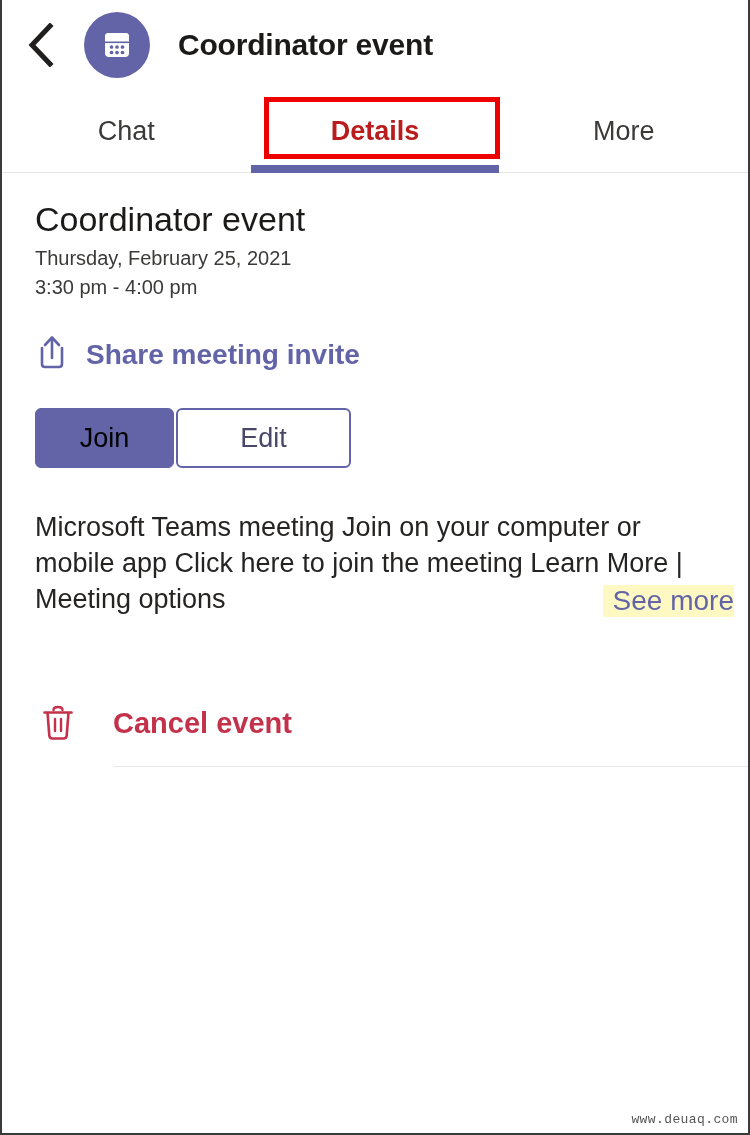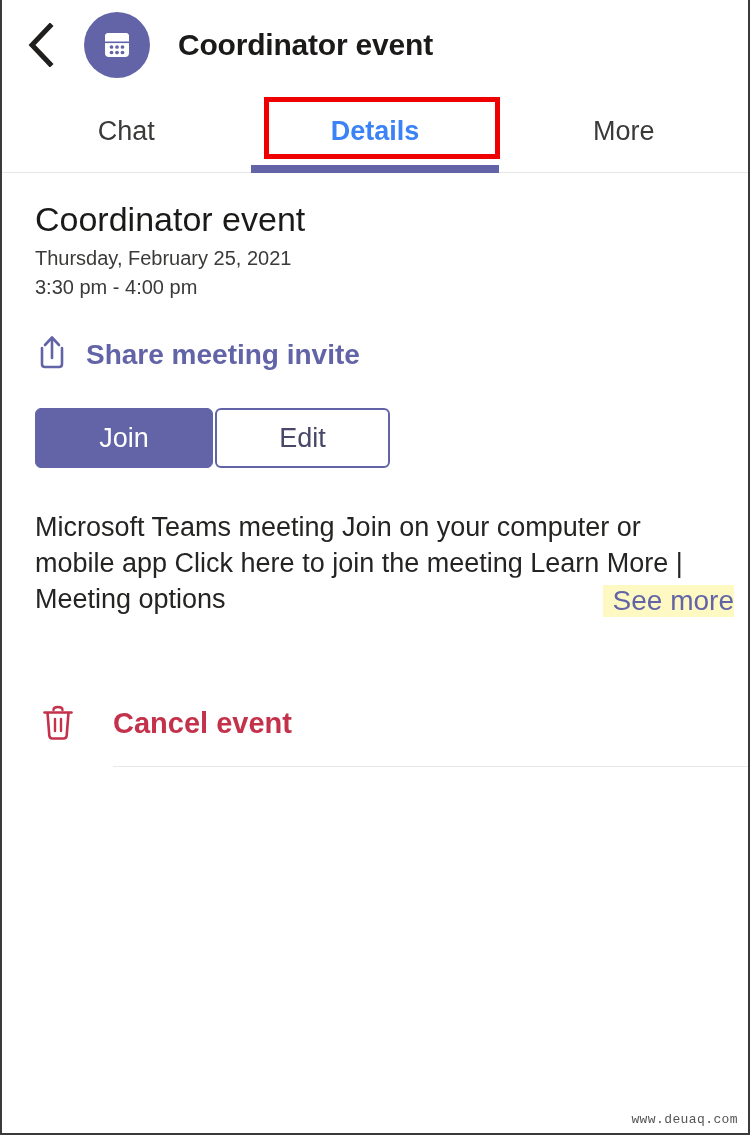"Details" .tab.active { color: #3b82f6 -> #b91c1c }
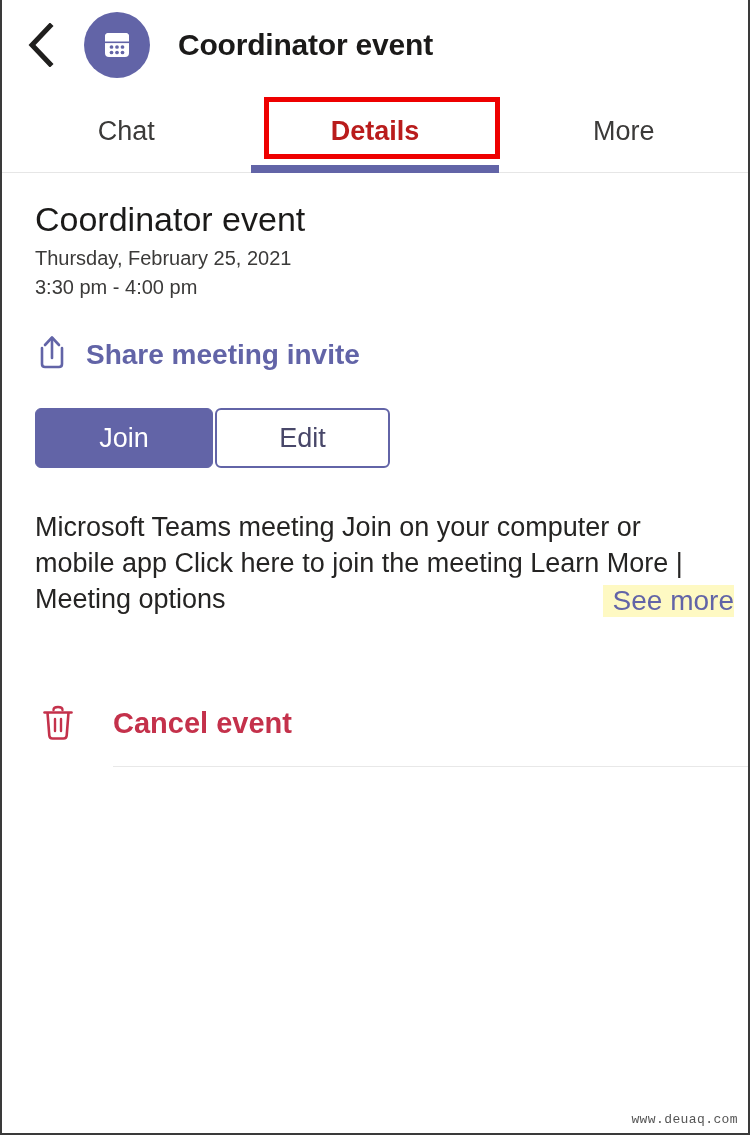"Join" .btn-join { color: #ffffff -> #000000; width: 178px -> 139px }
